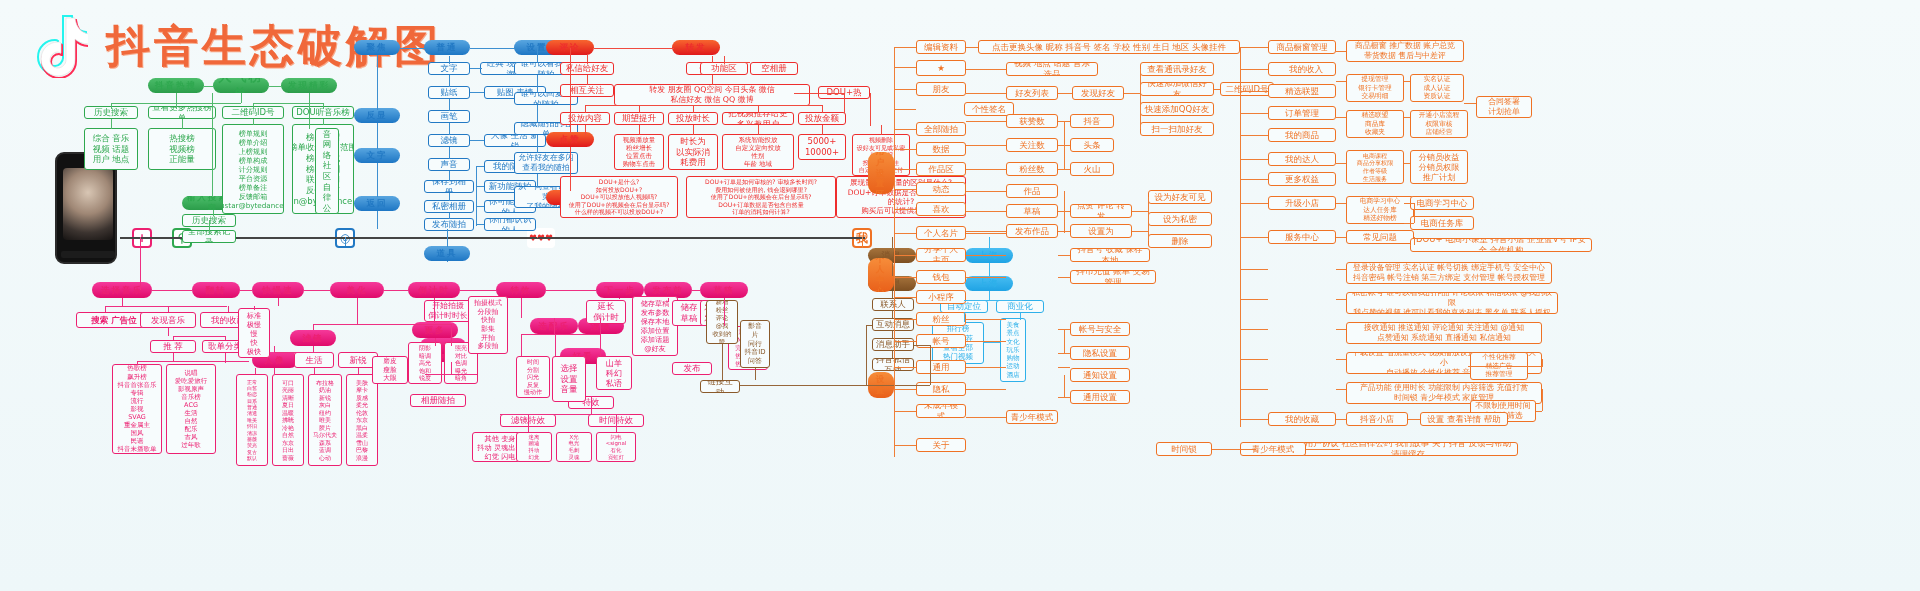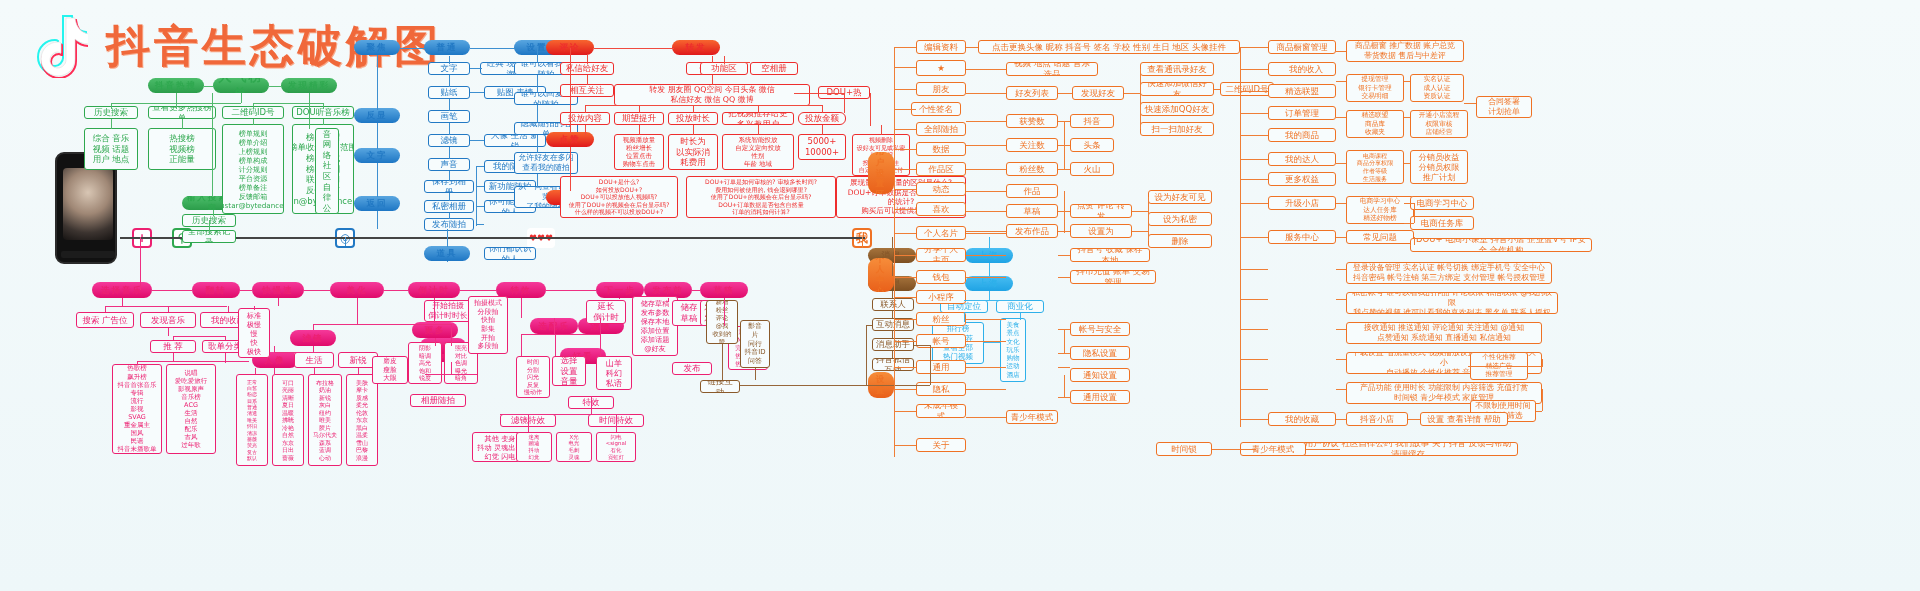"个性签名" div.node { left: 911px -> 964px }
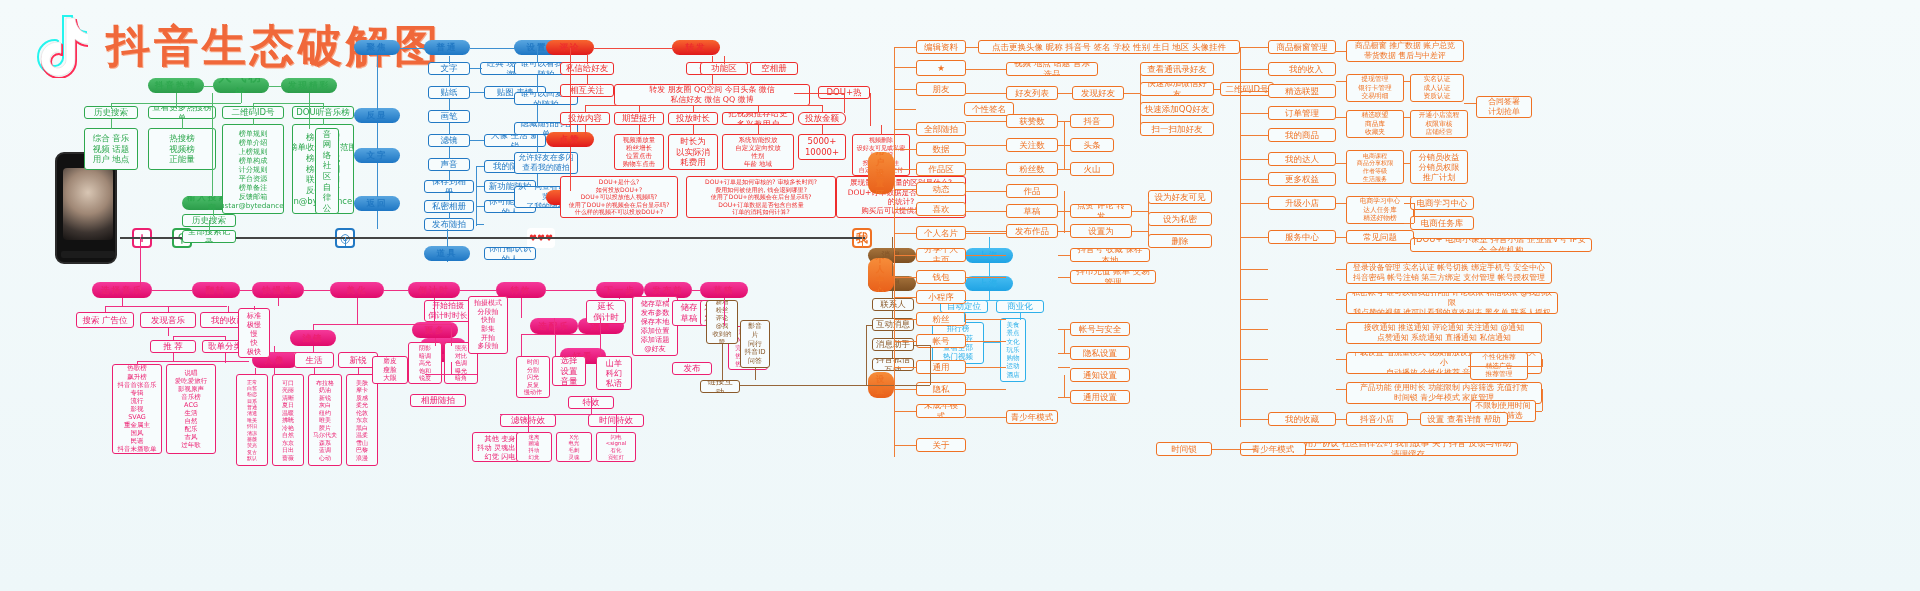"投放金额" div.node { border-radius: 6px -> none }
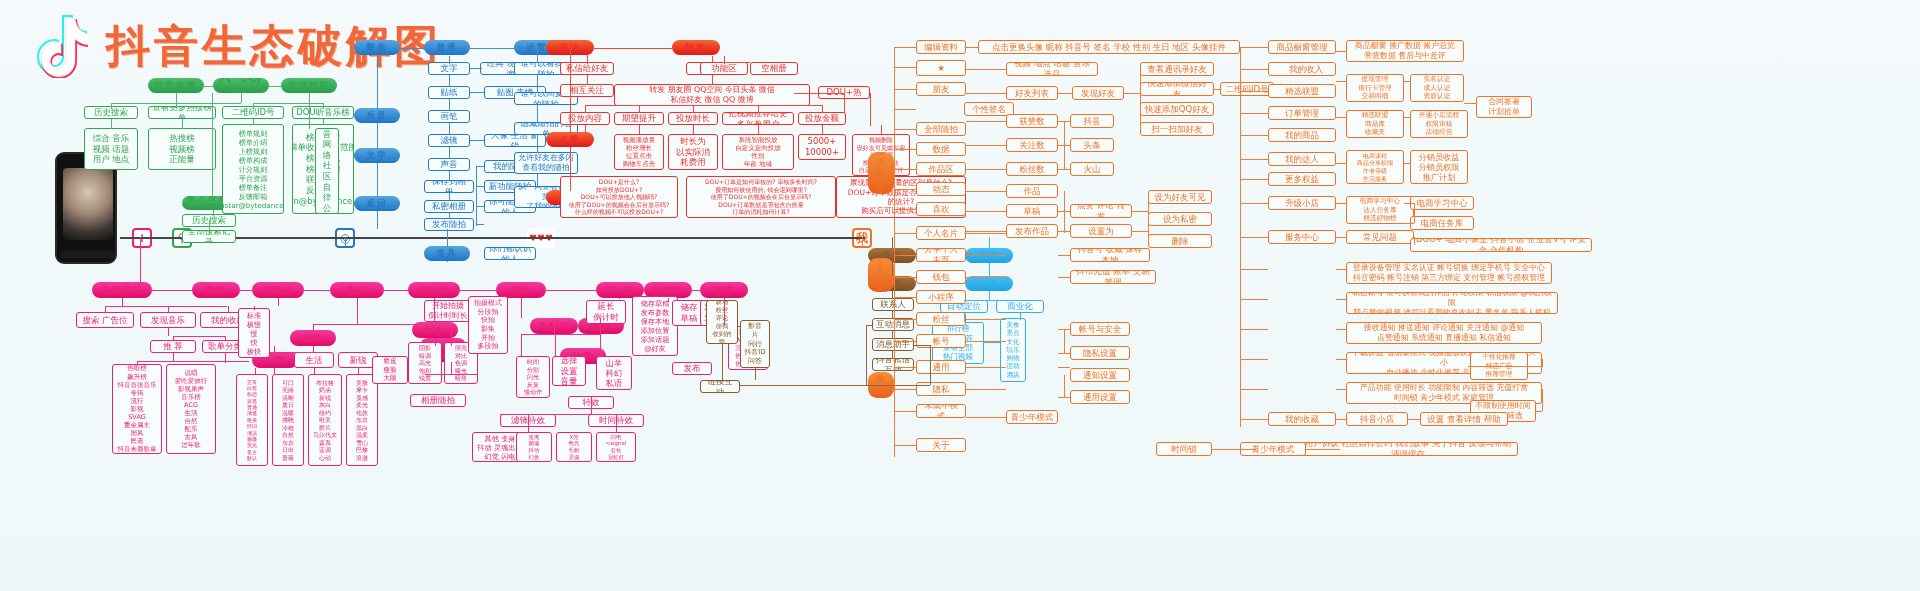"你们都认识的人" div.node { margin-top: 29px -> none }
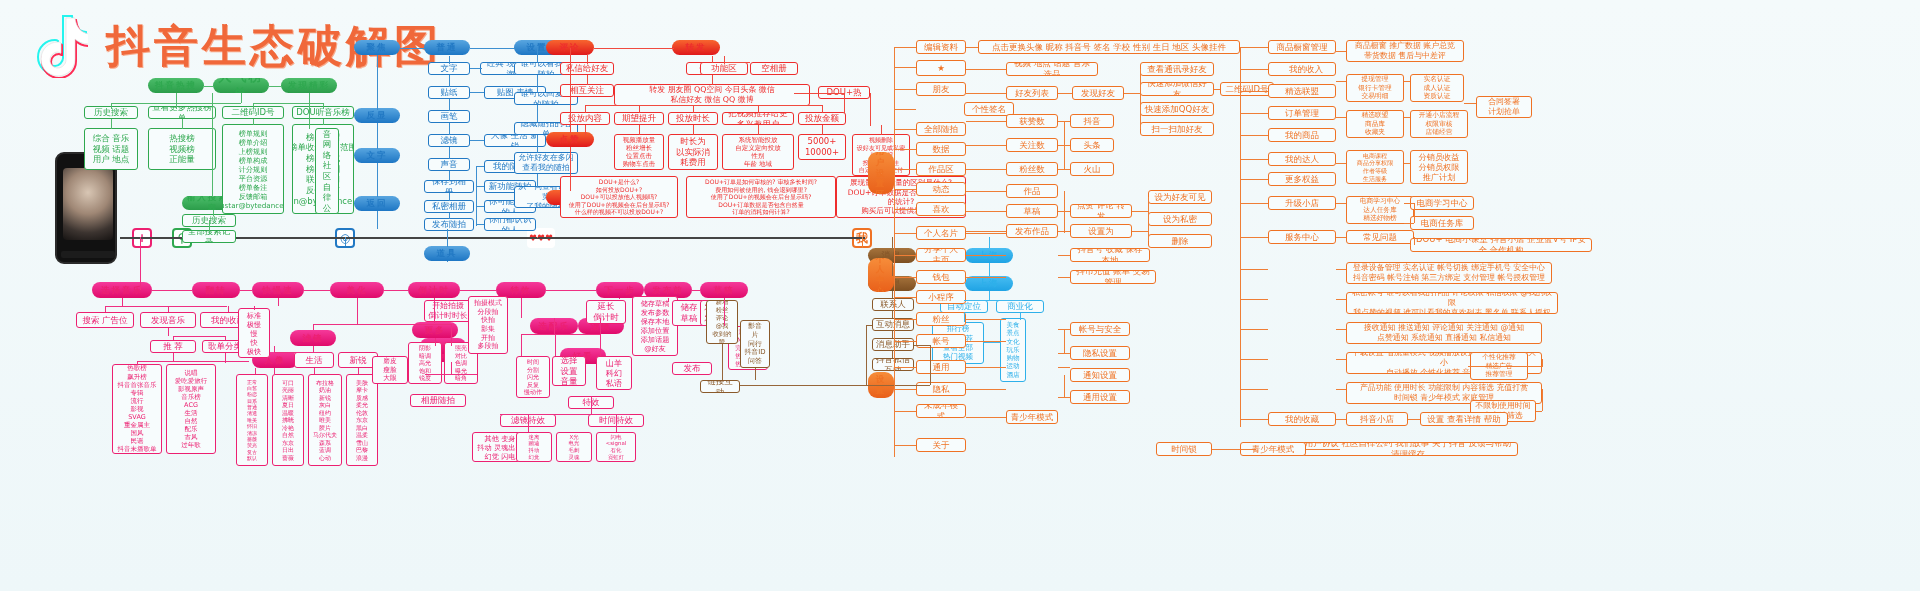"搜索 广告位" div.node { font-weight: none -> bold; width: 58px -> 76px }
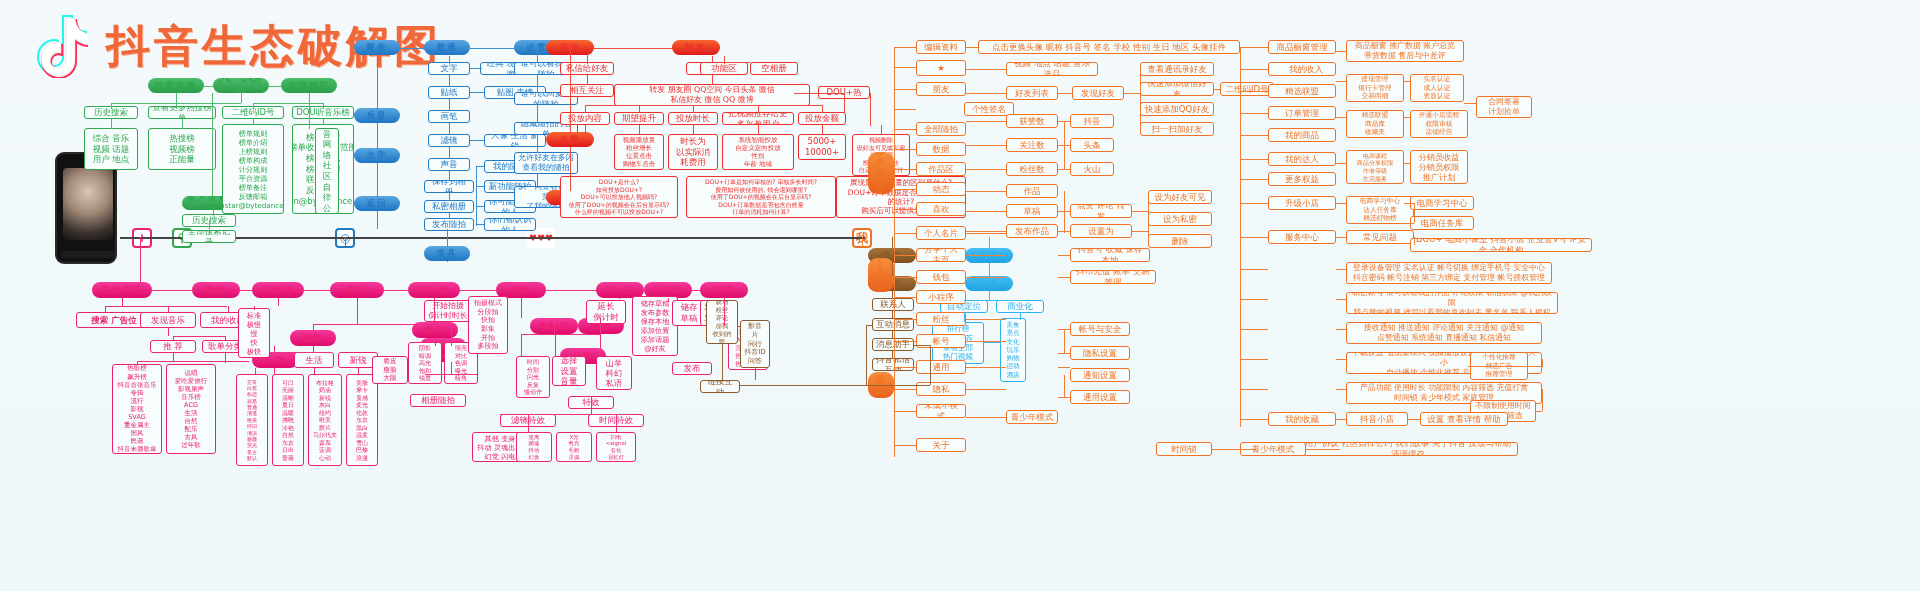"选择" div.node { height: 30px -> 46px }
